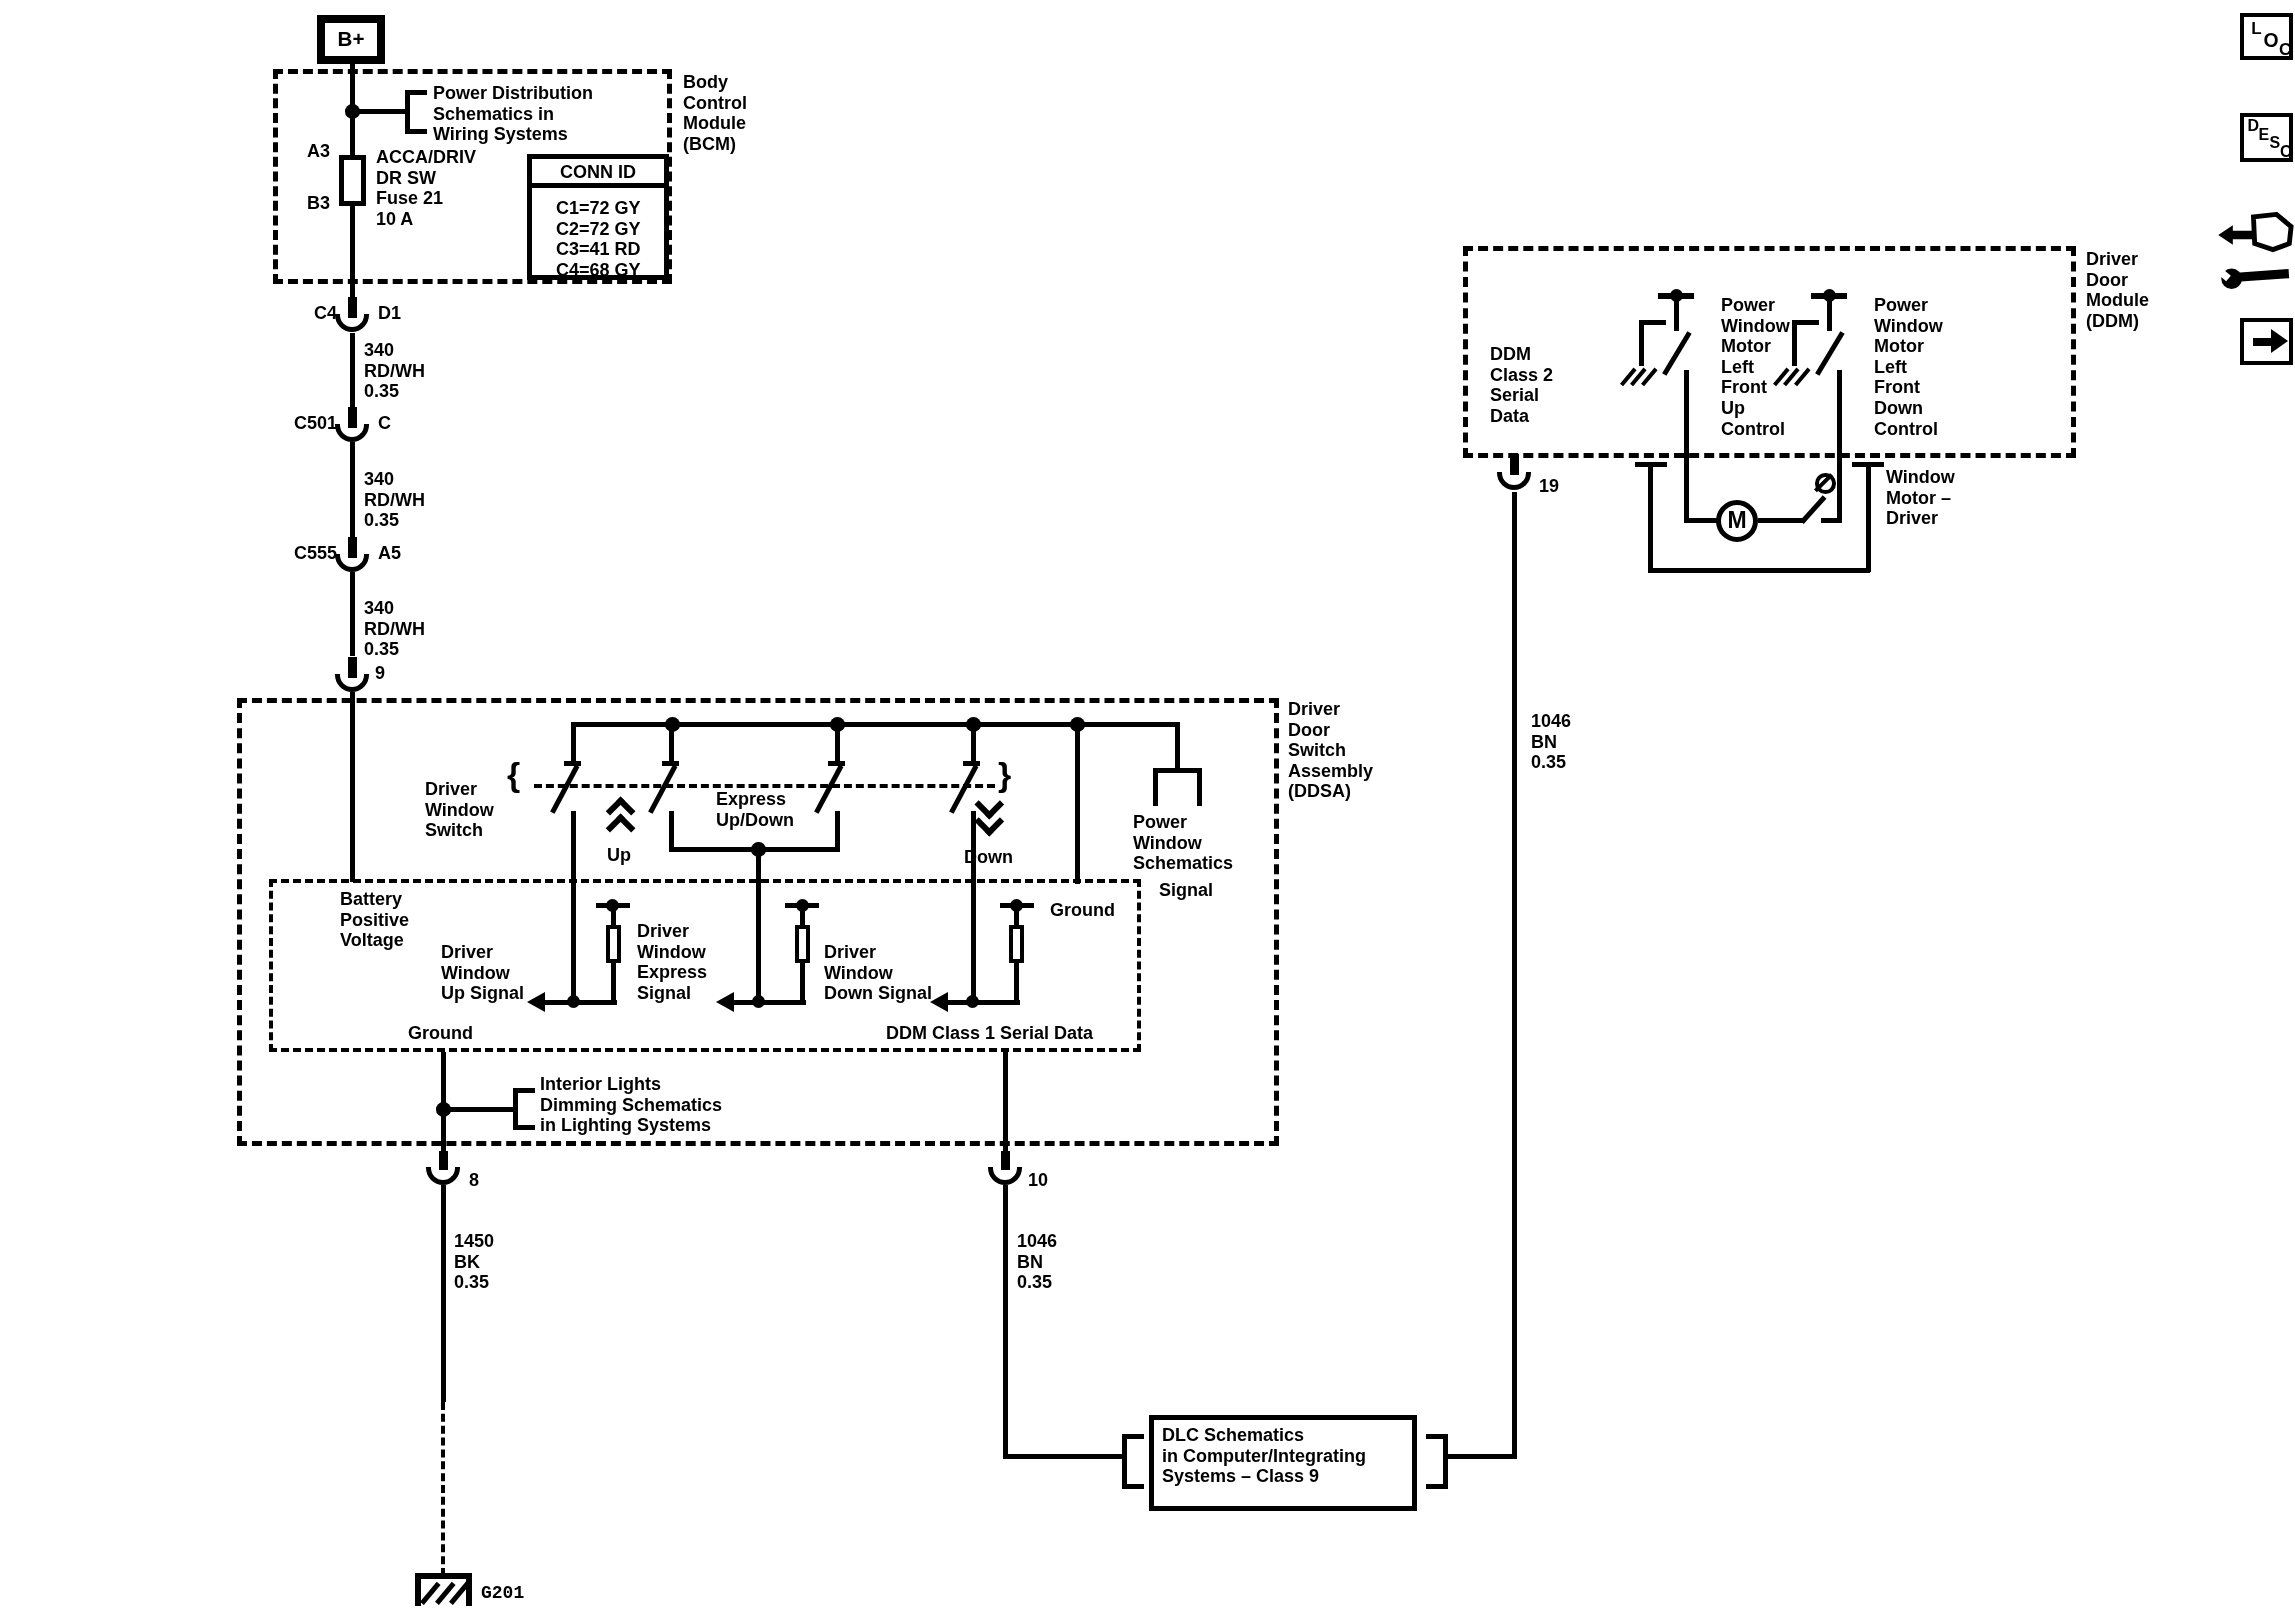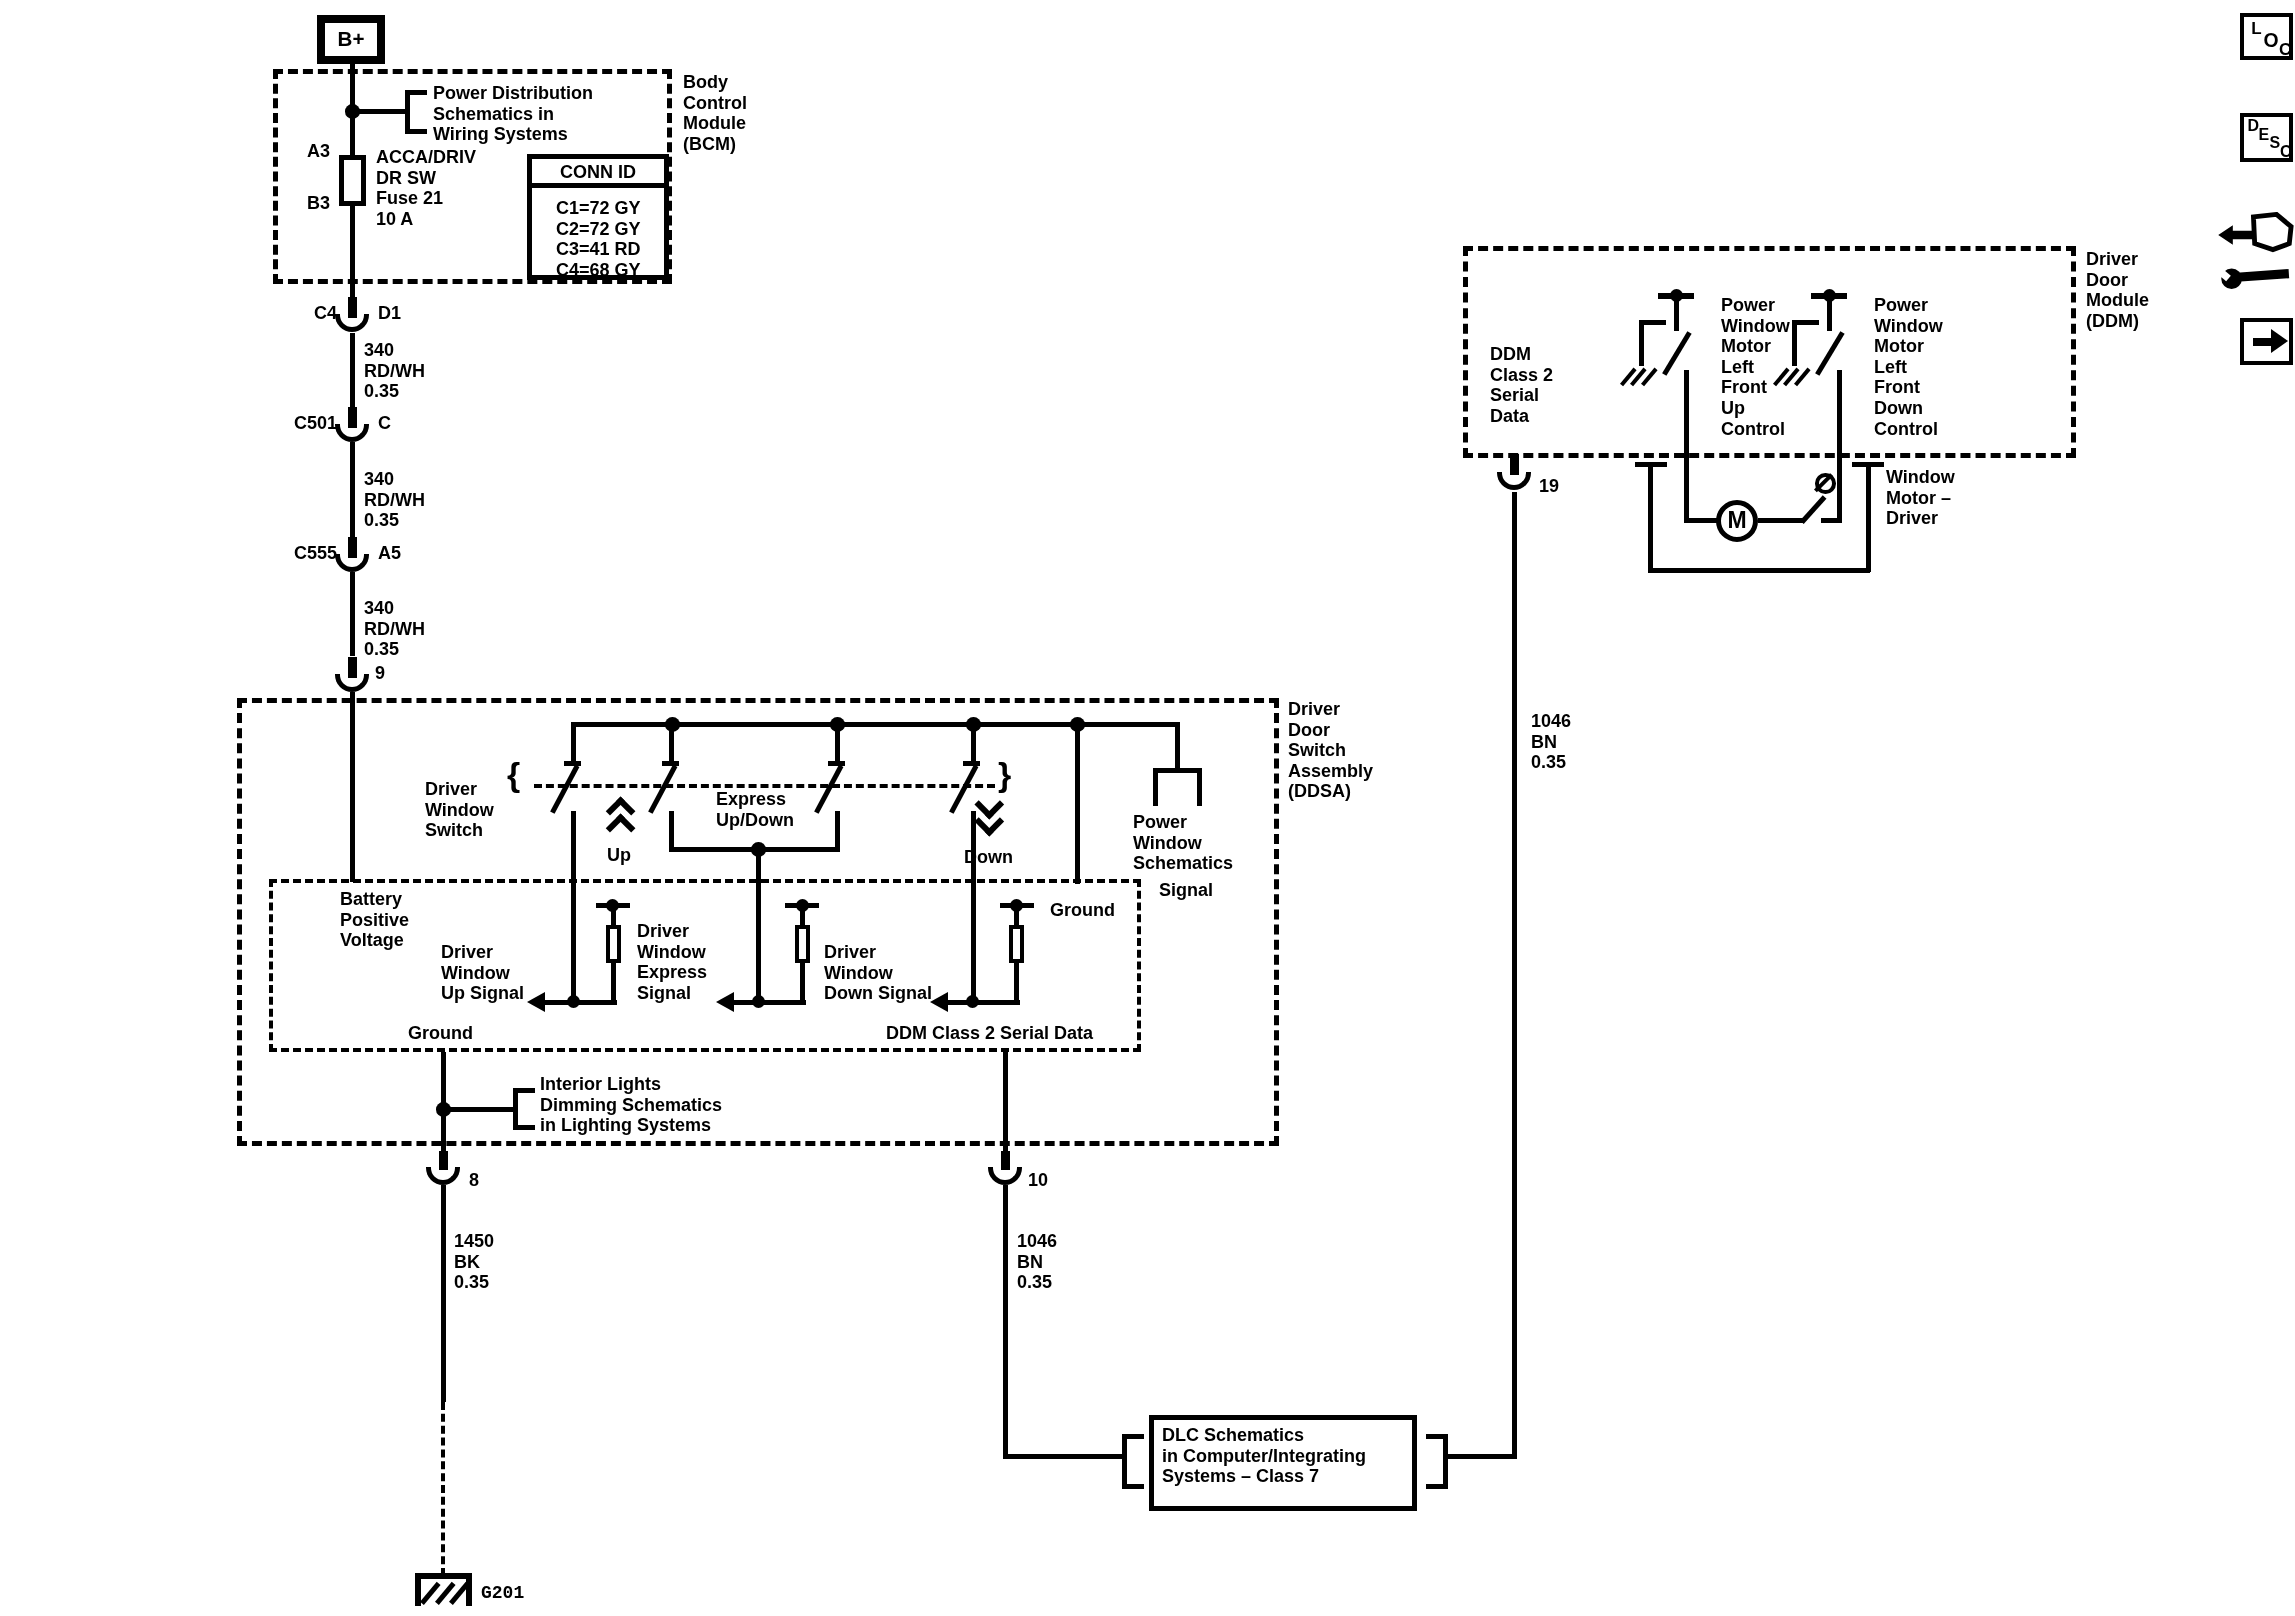"DDM Class 2 Serial Data" div.lb { text: 2 -> 1 }
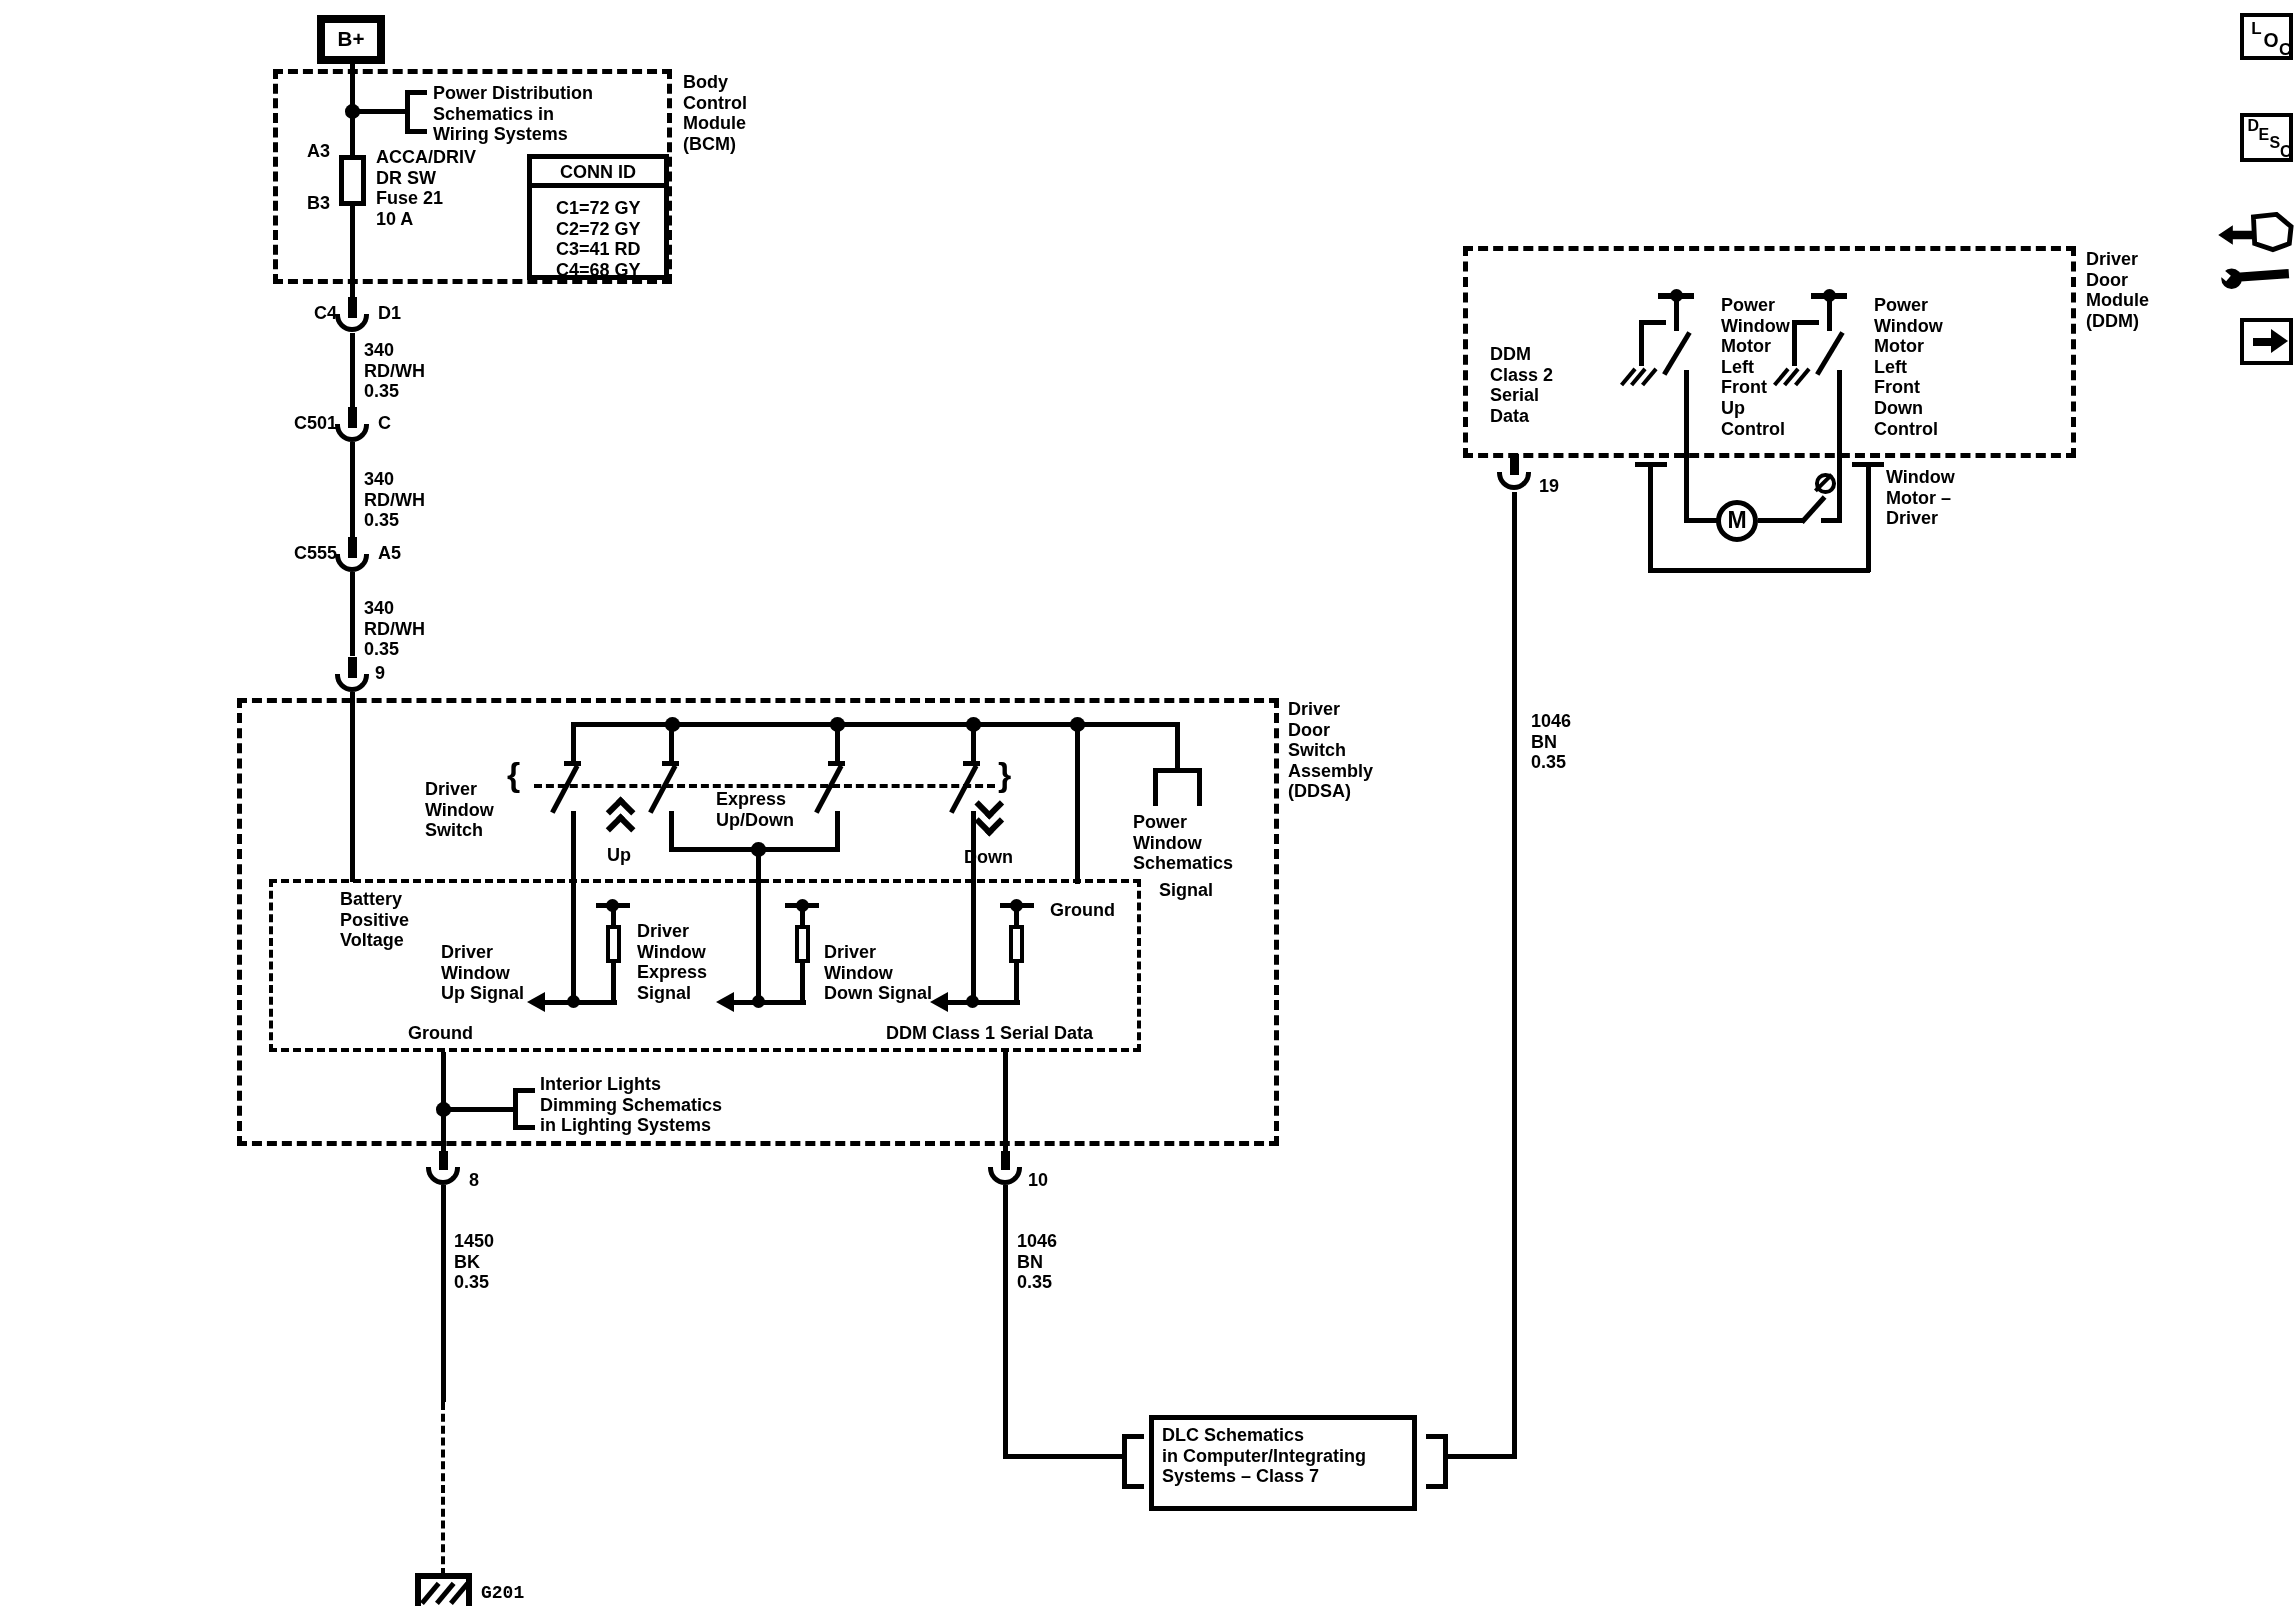"Systems – Class 7" div { text: 7 -> 9 }
